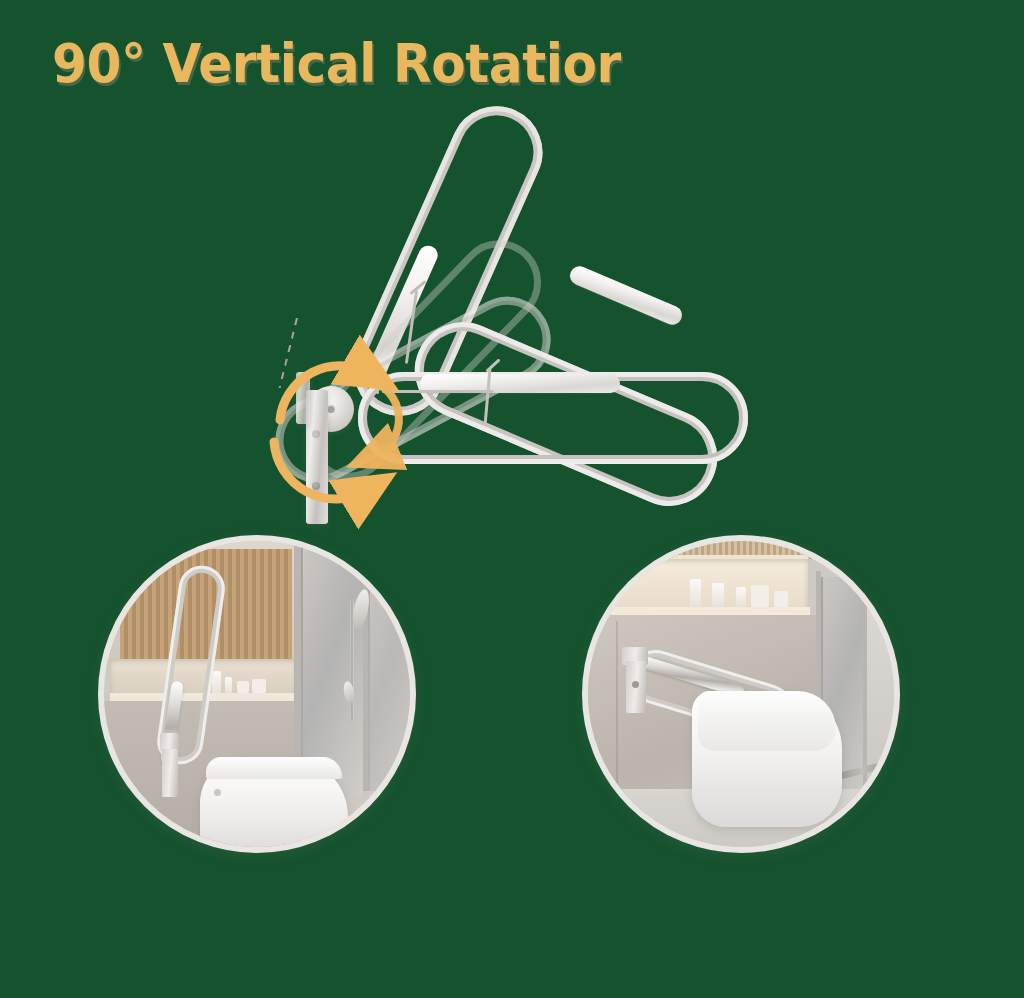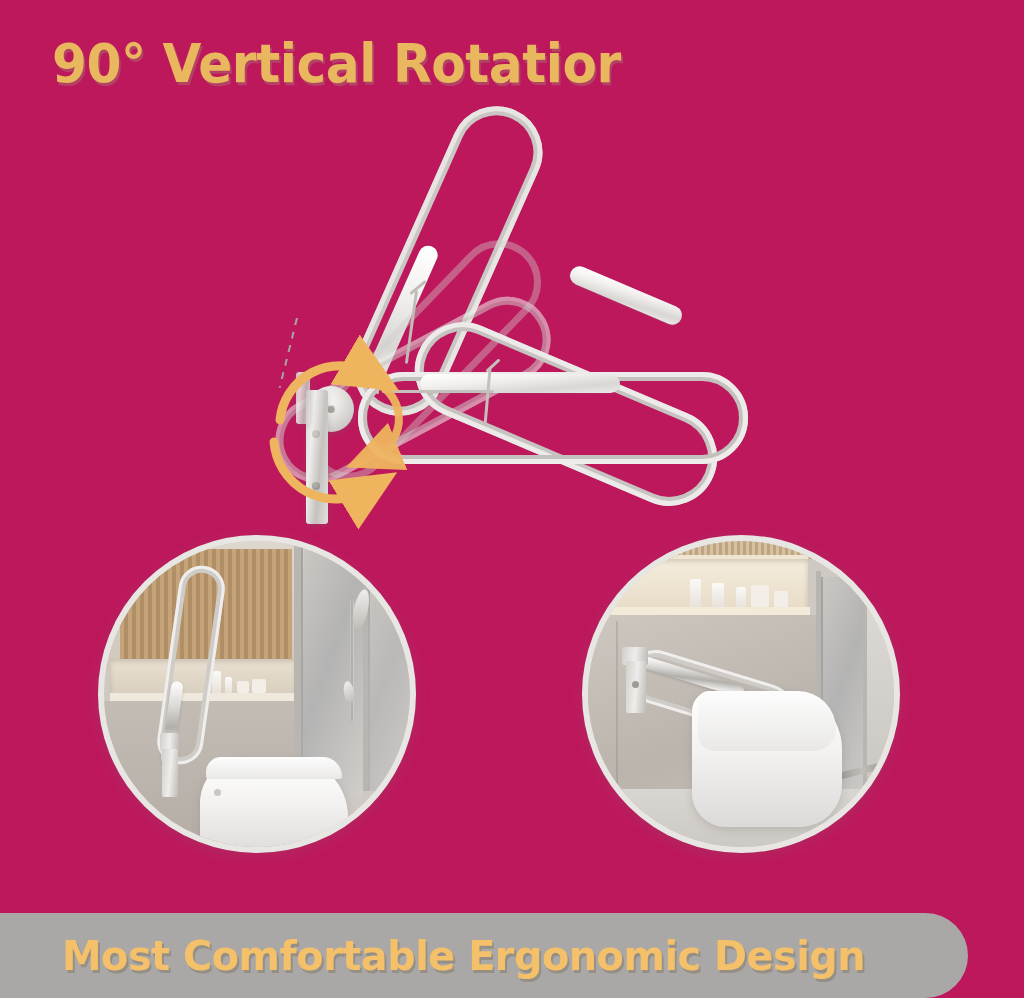"90° Vertical Rotatior" #page { background: #be185d -> #14532d }
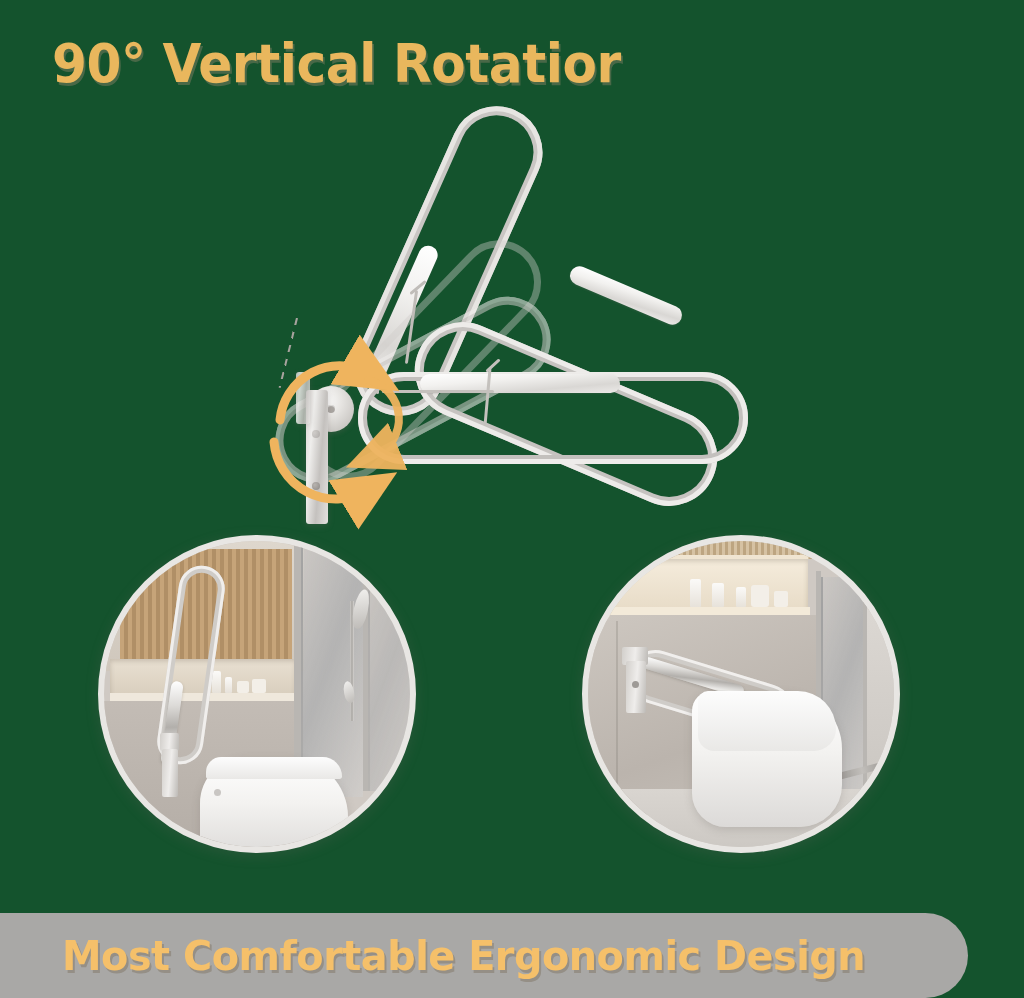"Most Comfortable Ergonomic Design" div.banner { html: <div> <span>Most Comfortable Ergonomic Design</span> </div> -> none }
